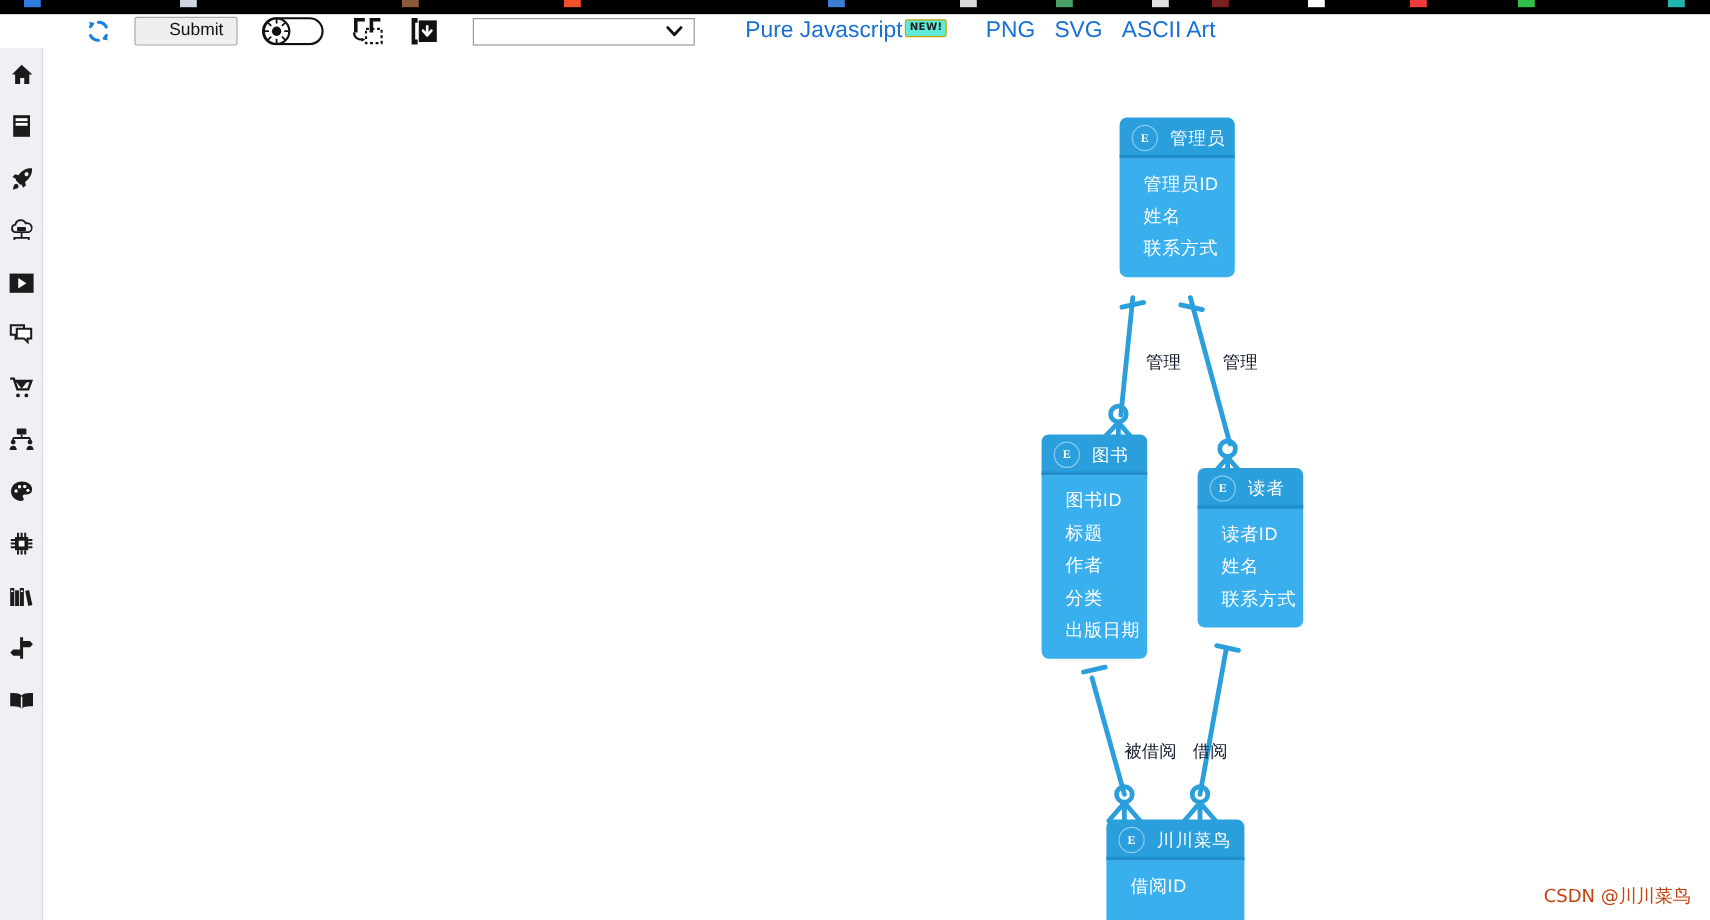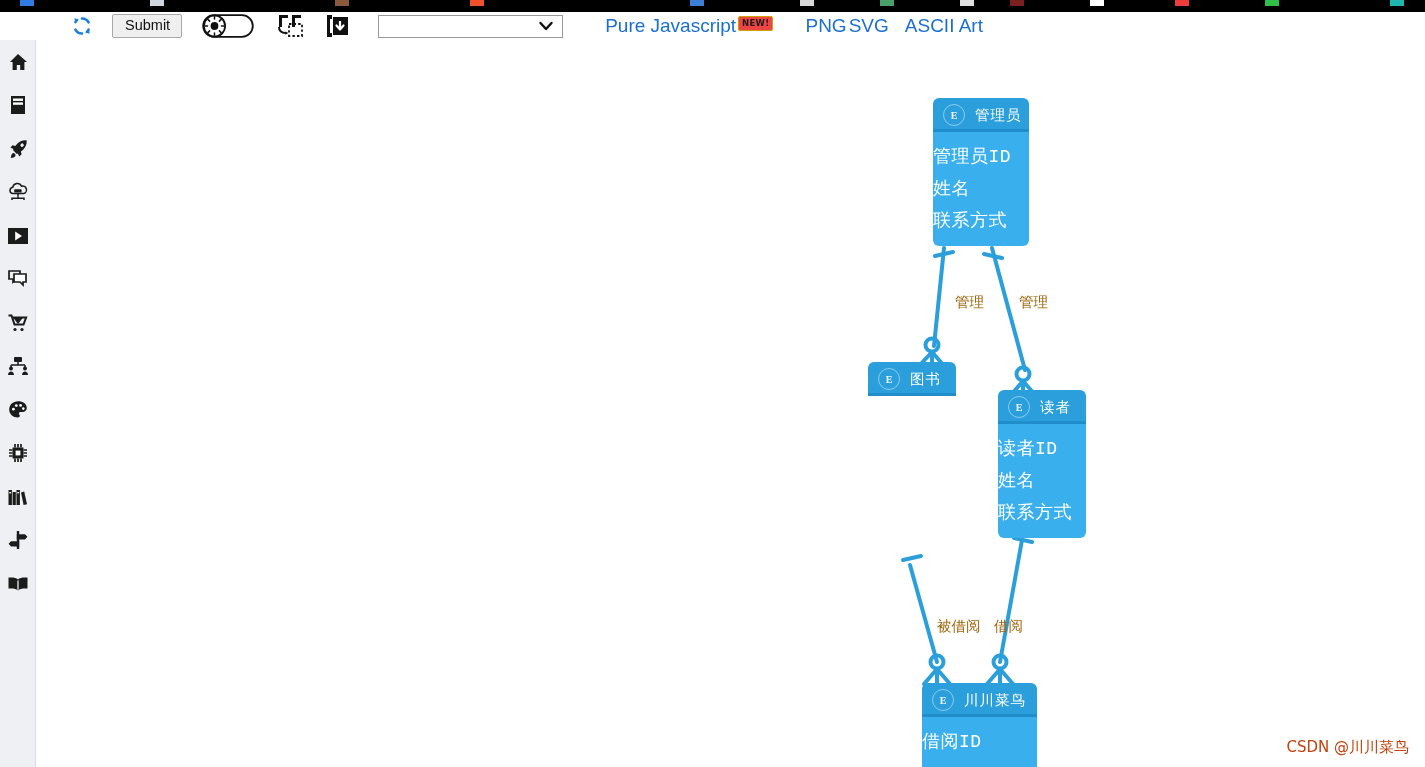"Submit" #submit-btn { padding: 3px 11px 4px 12px -> 3px 11px 4px 28px }
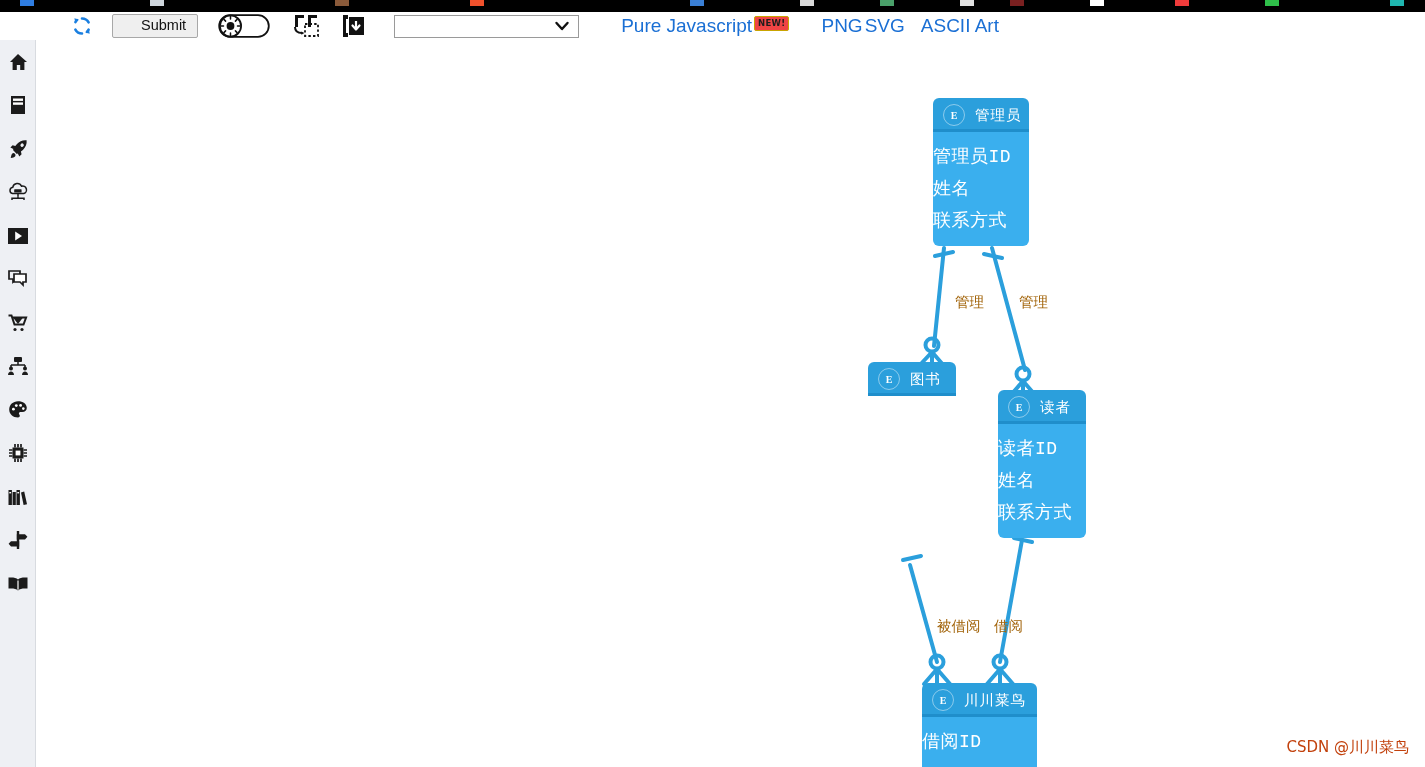"NEW!" #new-badge { background: #ef4444 -> #5eead4 }
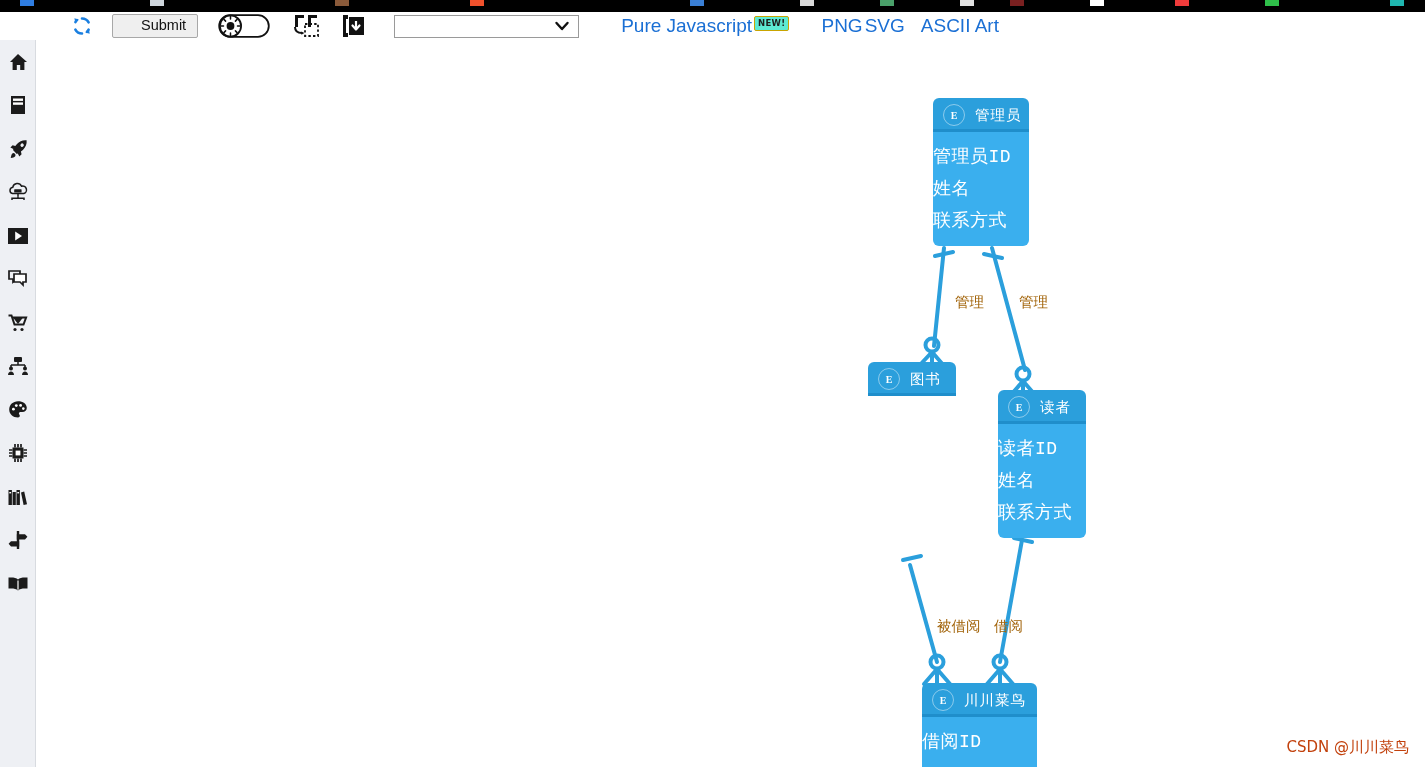"SVG" #link-svg { margin-left: 2px -> 16px }
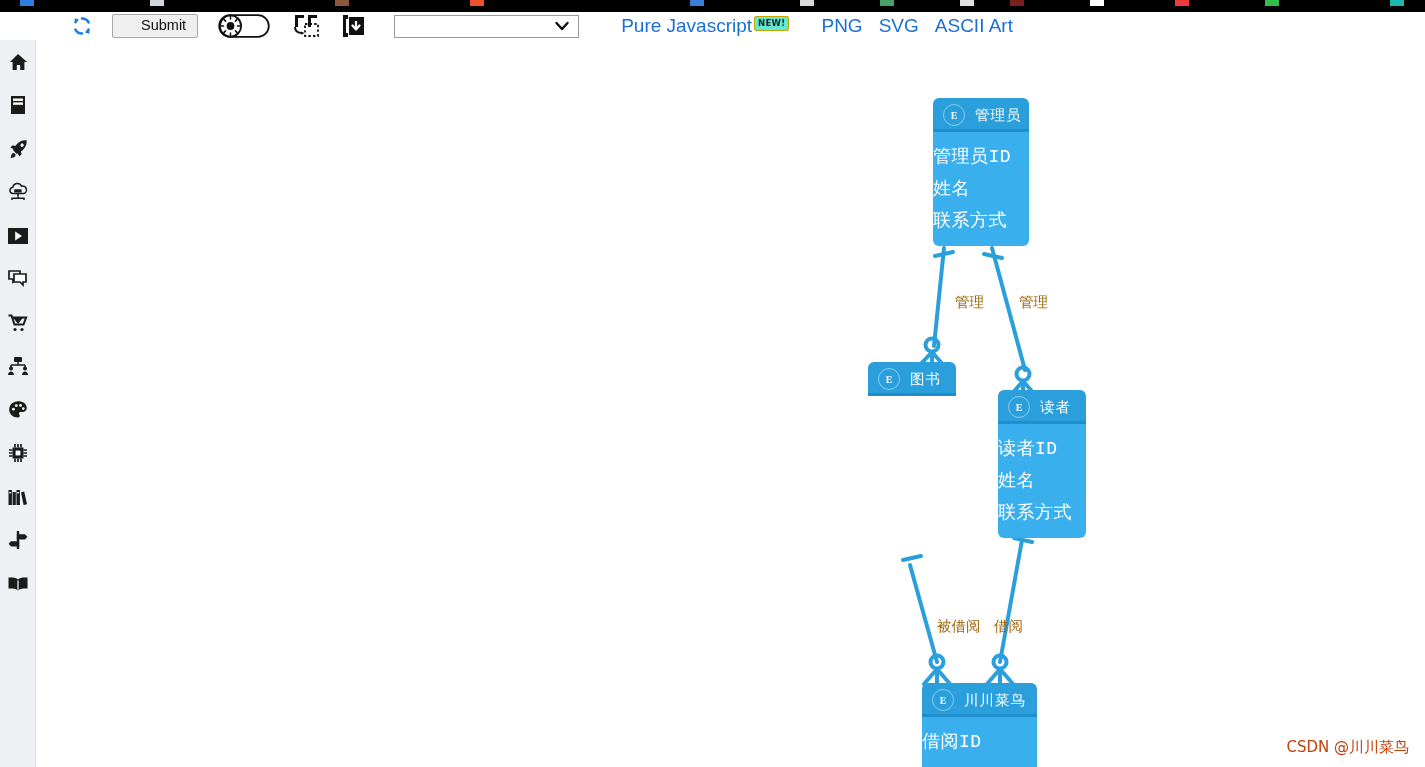"管理员ID" .attr { font-family: Liberation Mono, monospace -> Liberation Sans, sans-serif; font-size: 18px -> 15px; padding: 4px 0 4px 0 -> 4px 0 4px 20px }
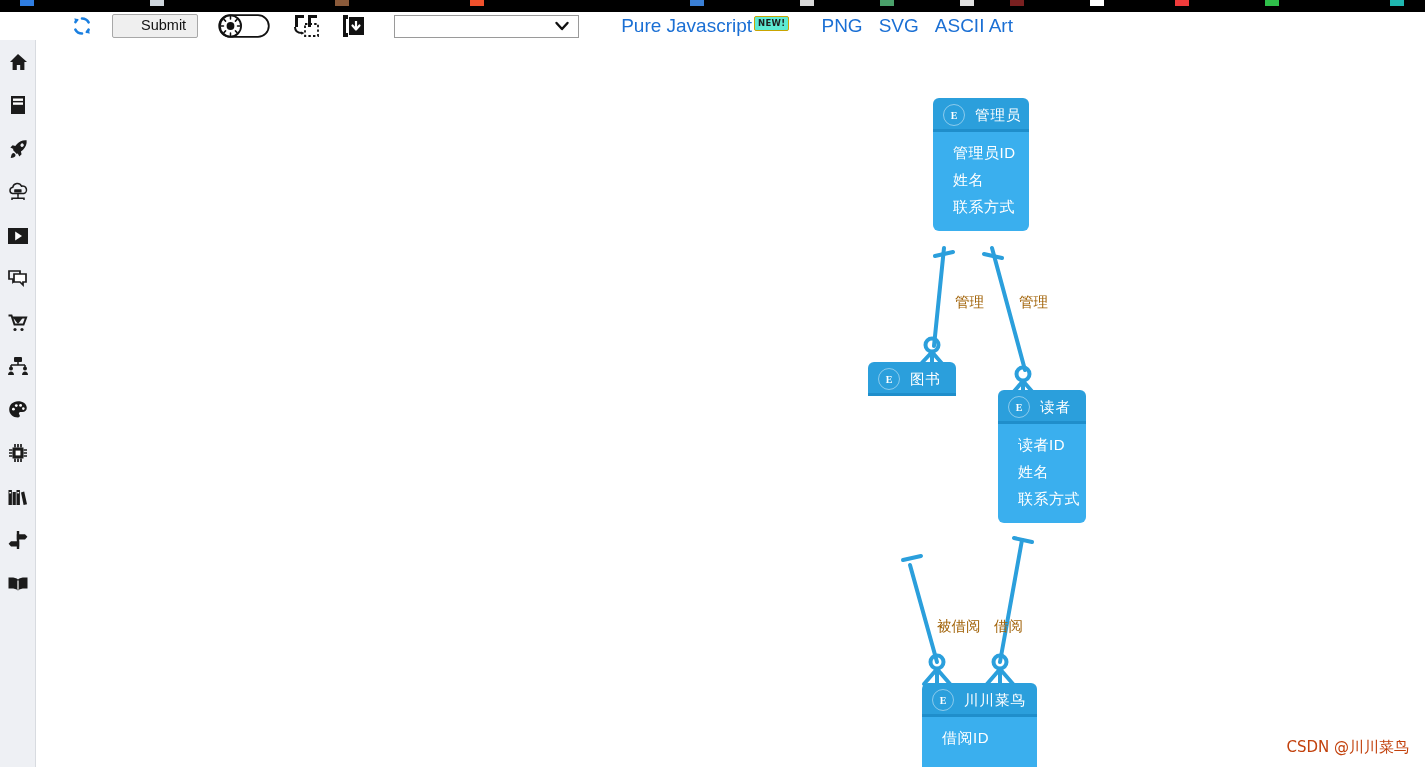"管理" .rel-label { color: #a16207 -> #0f172a }
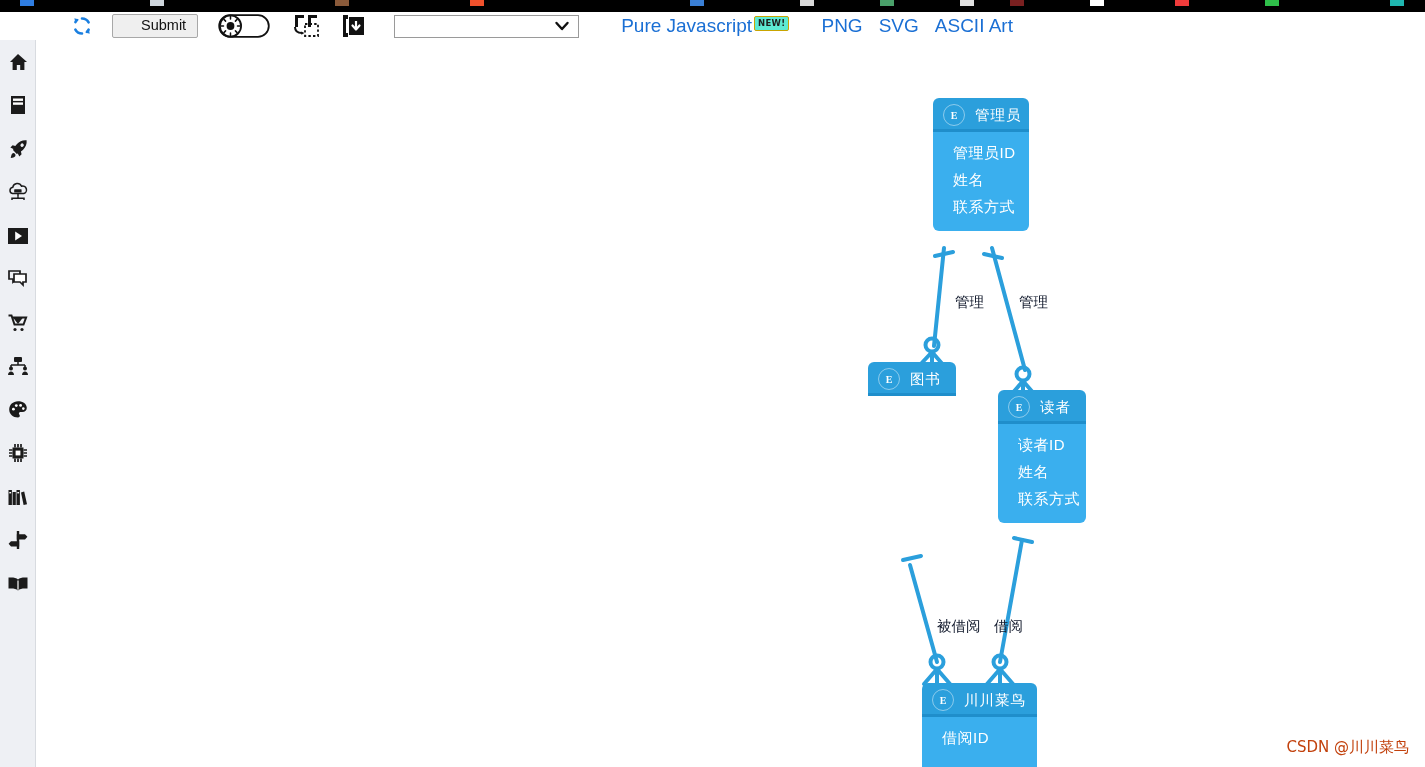"图书ID" div.ent-body { html: none -> <div> <div>图书ID</div> <div>标题</div> <div>作者</div> <div>分类</div> <div>出版日期</div> </div> }
